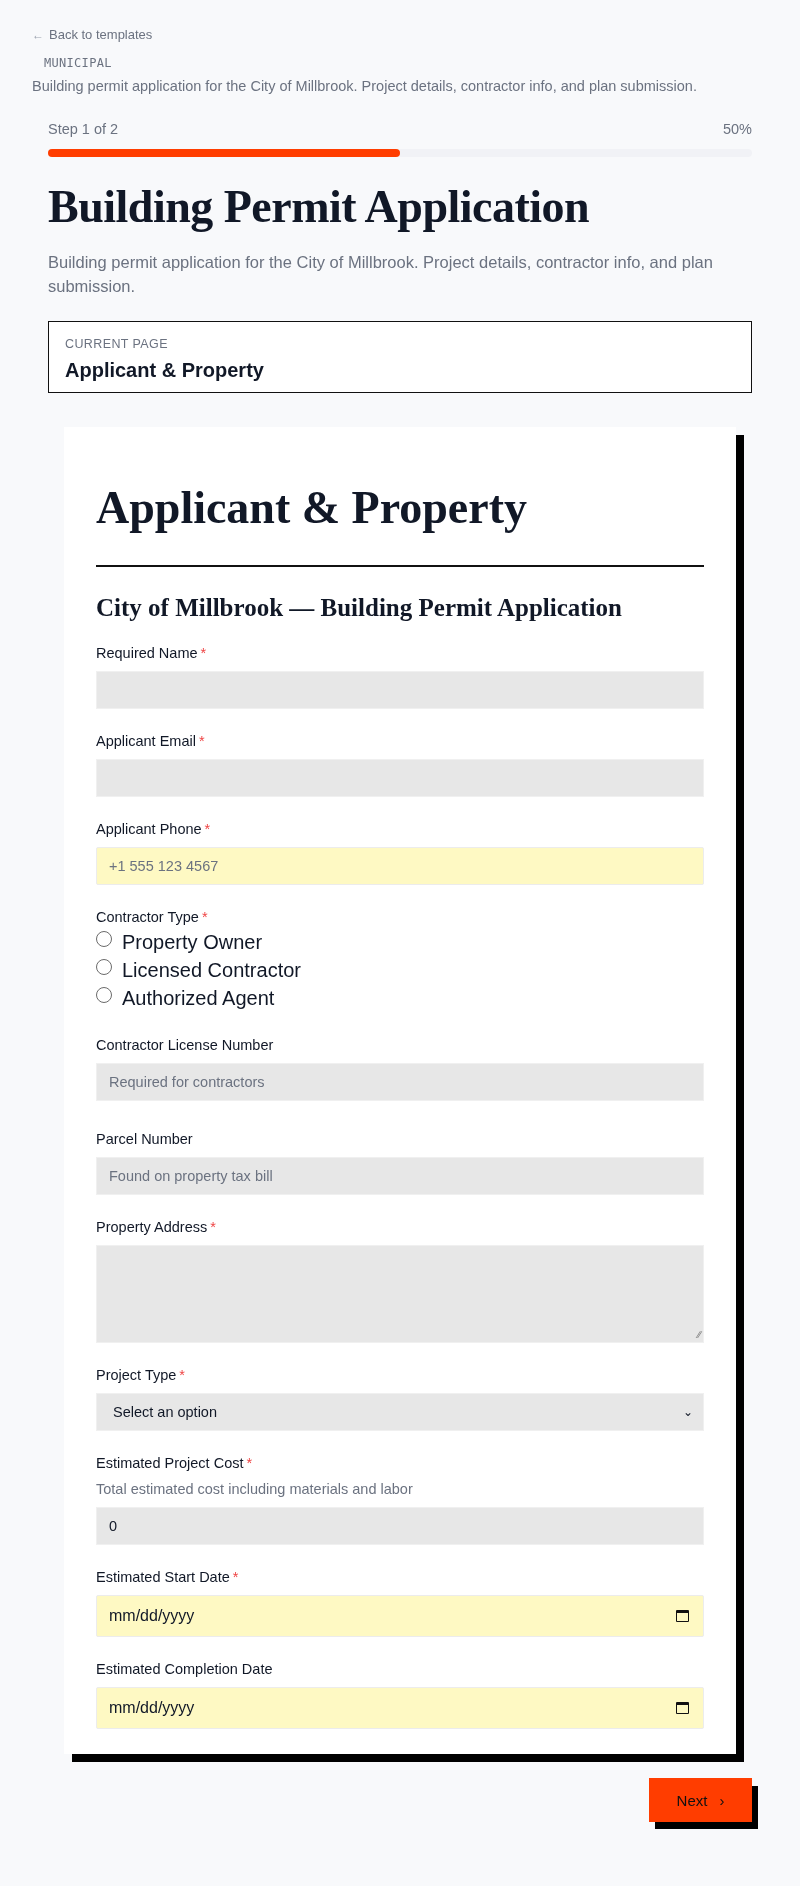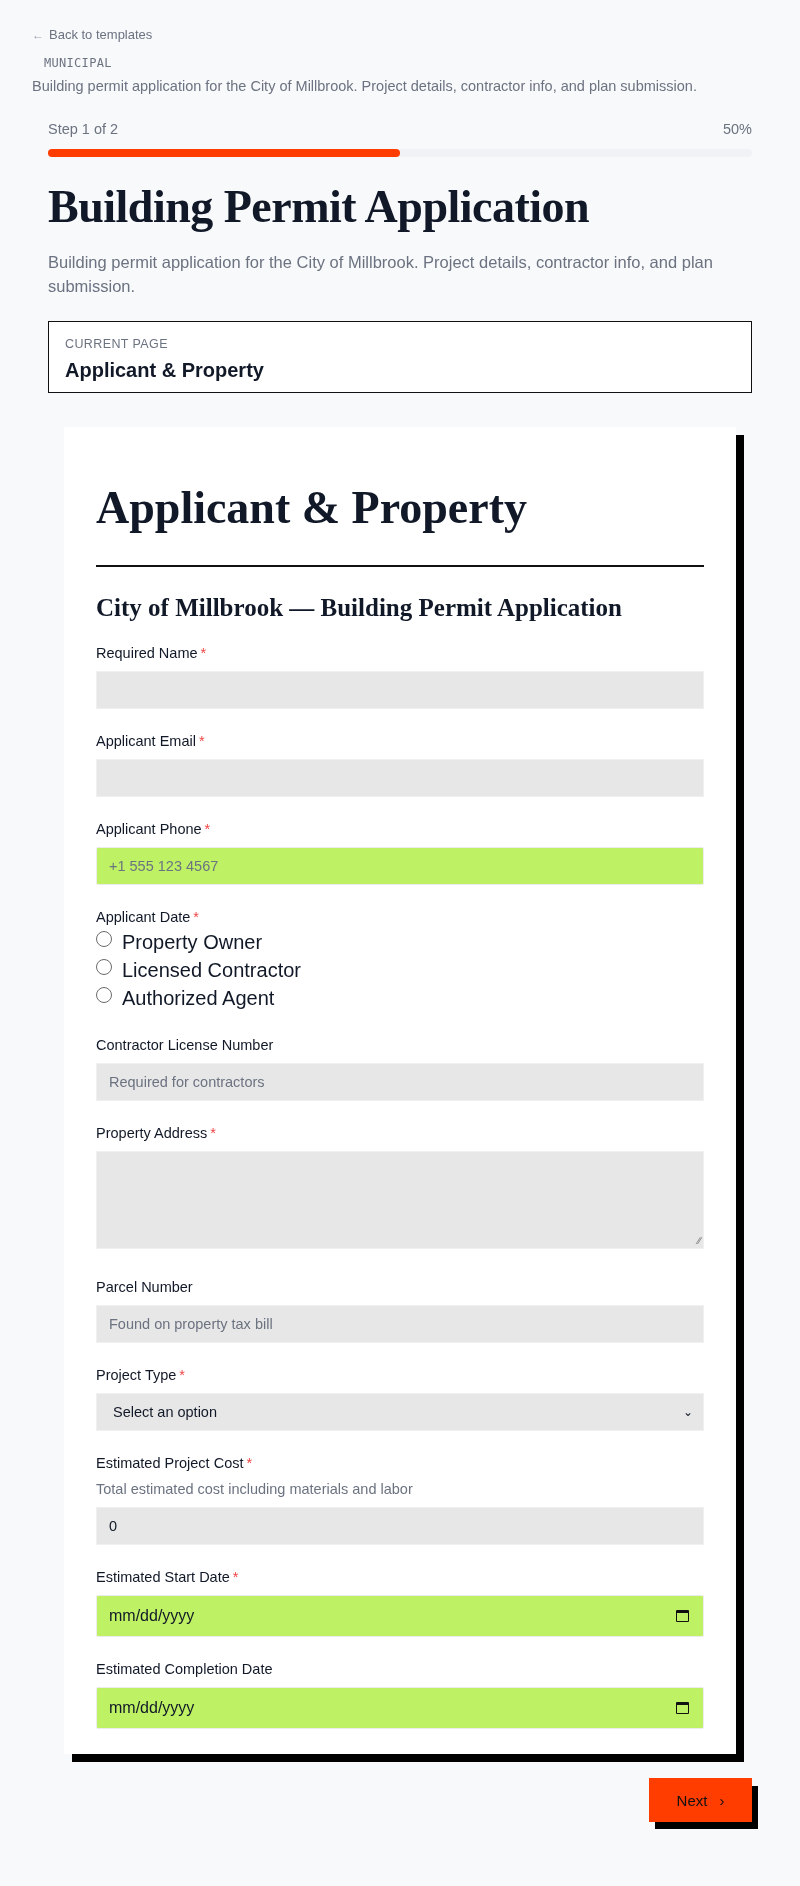"+1 555 123 4567" .input.white { background: #bef264 -> #fef9c3 }
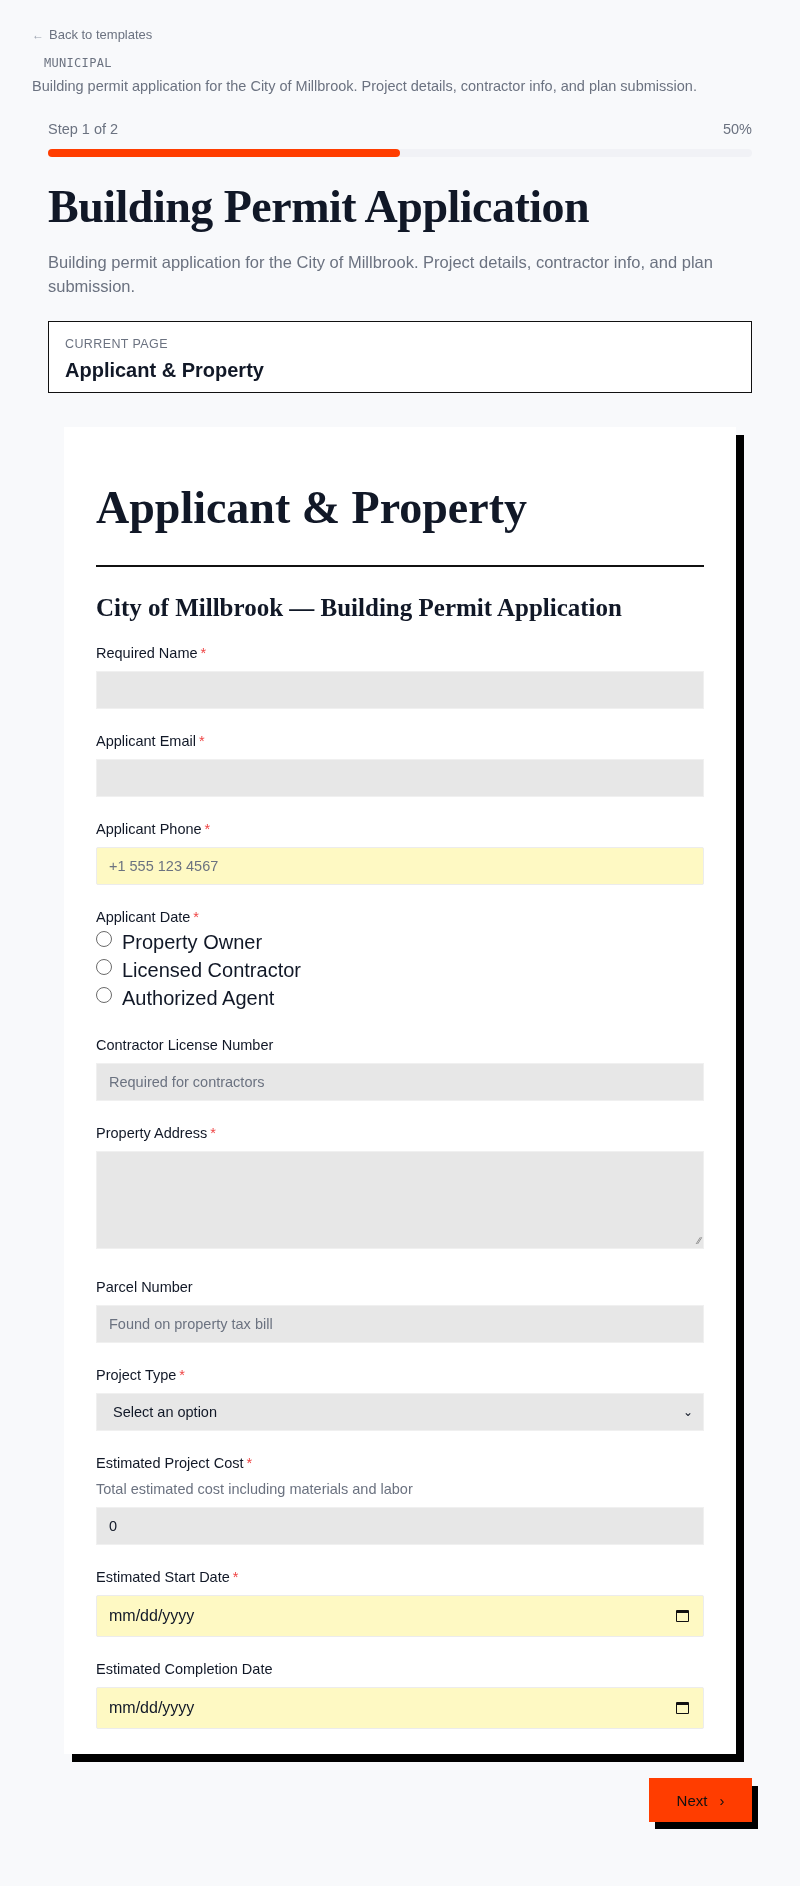"Applicant Date" span { text: Applicant Date -> Contractor Type }
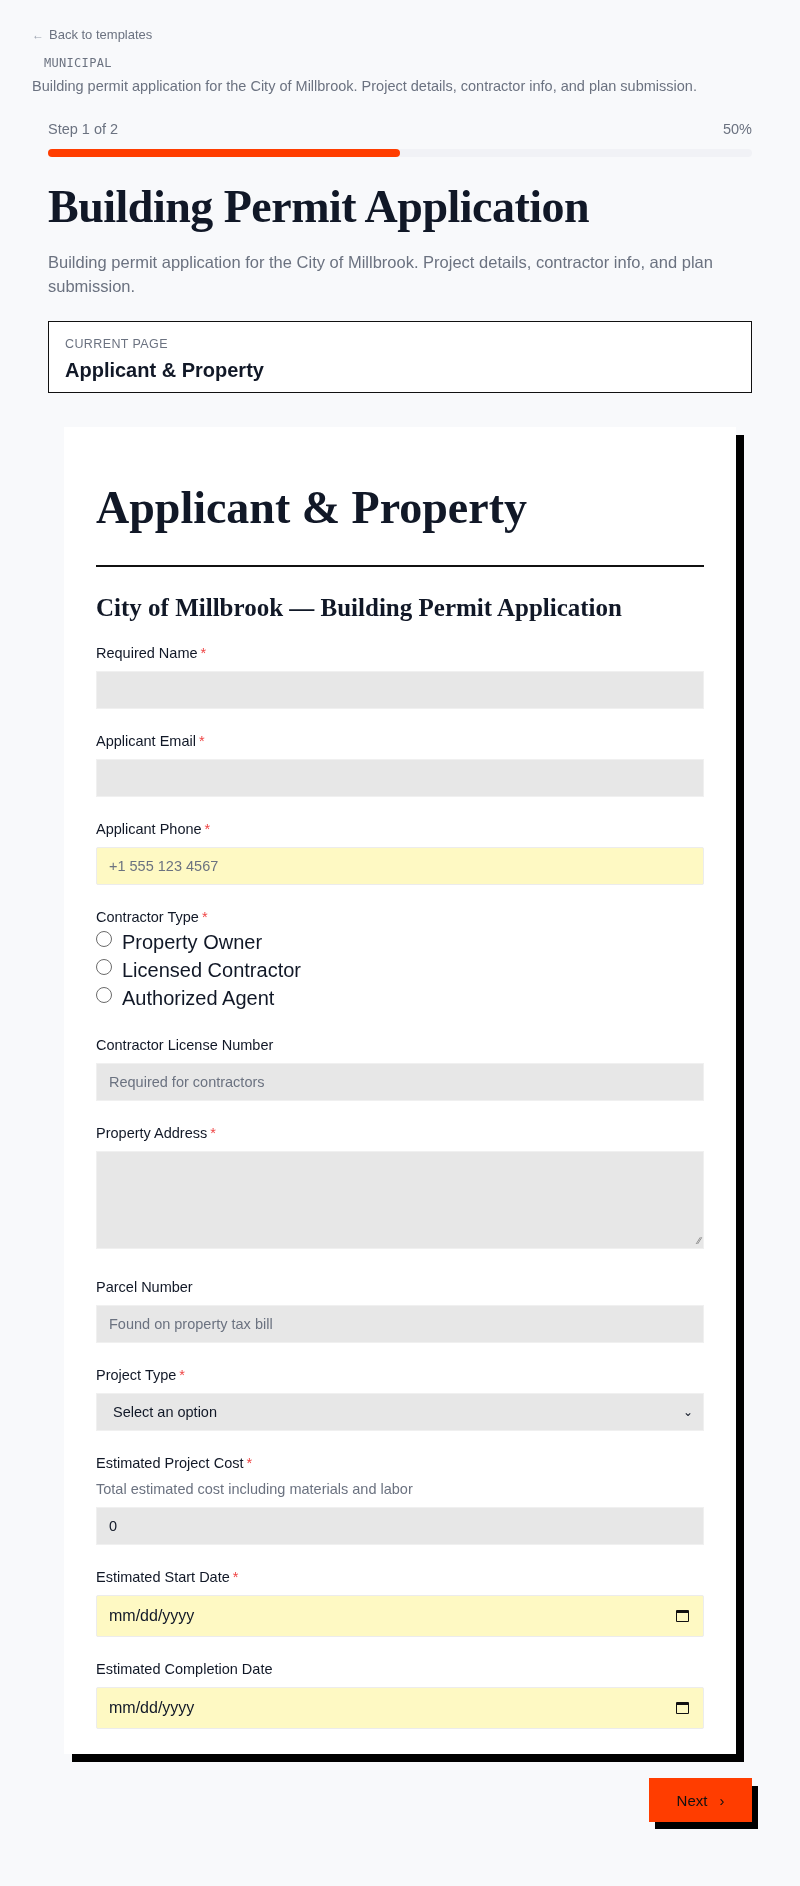"Property Address *" div.field { order: before "Parcel Number" -> after "Parcel Number" }
